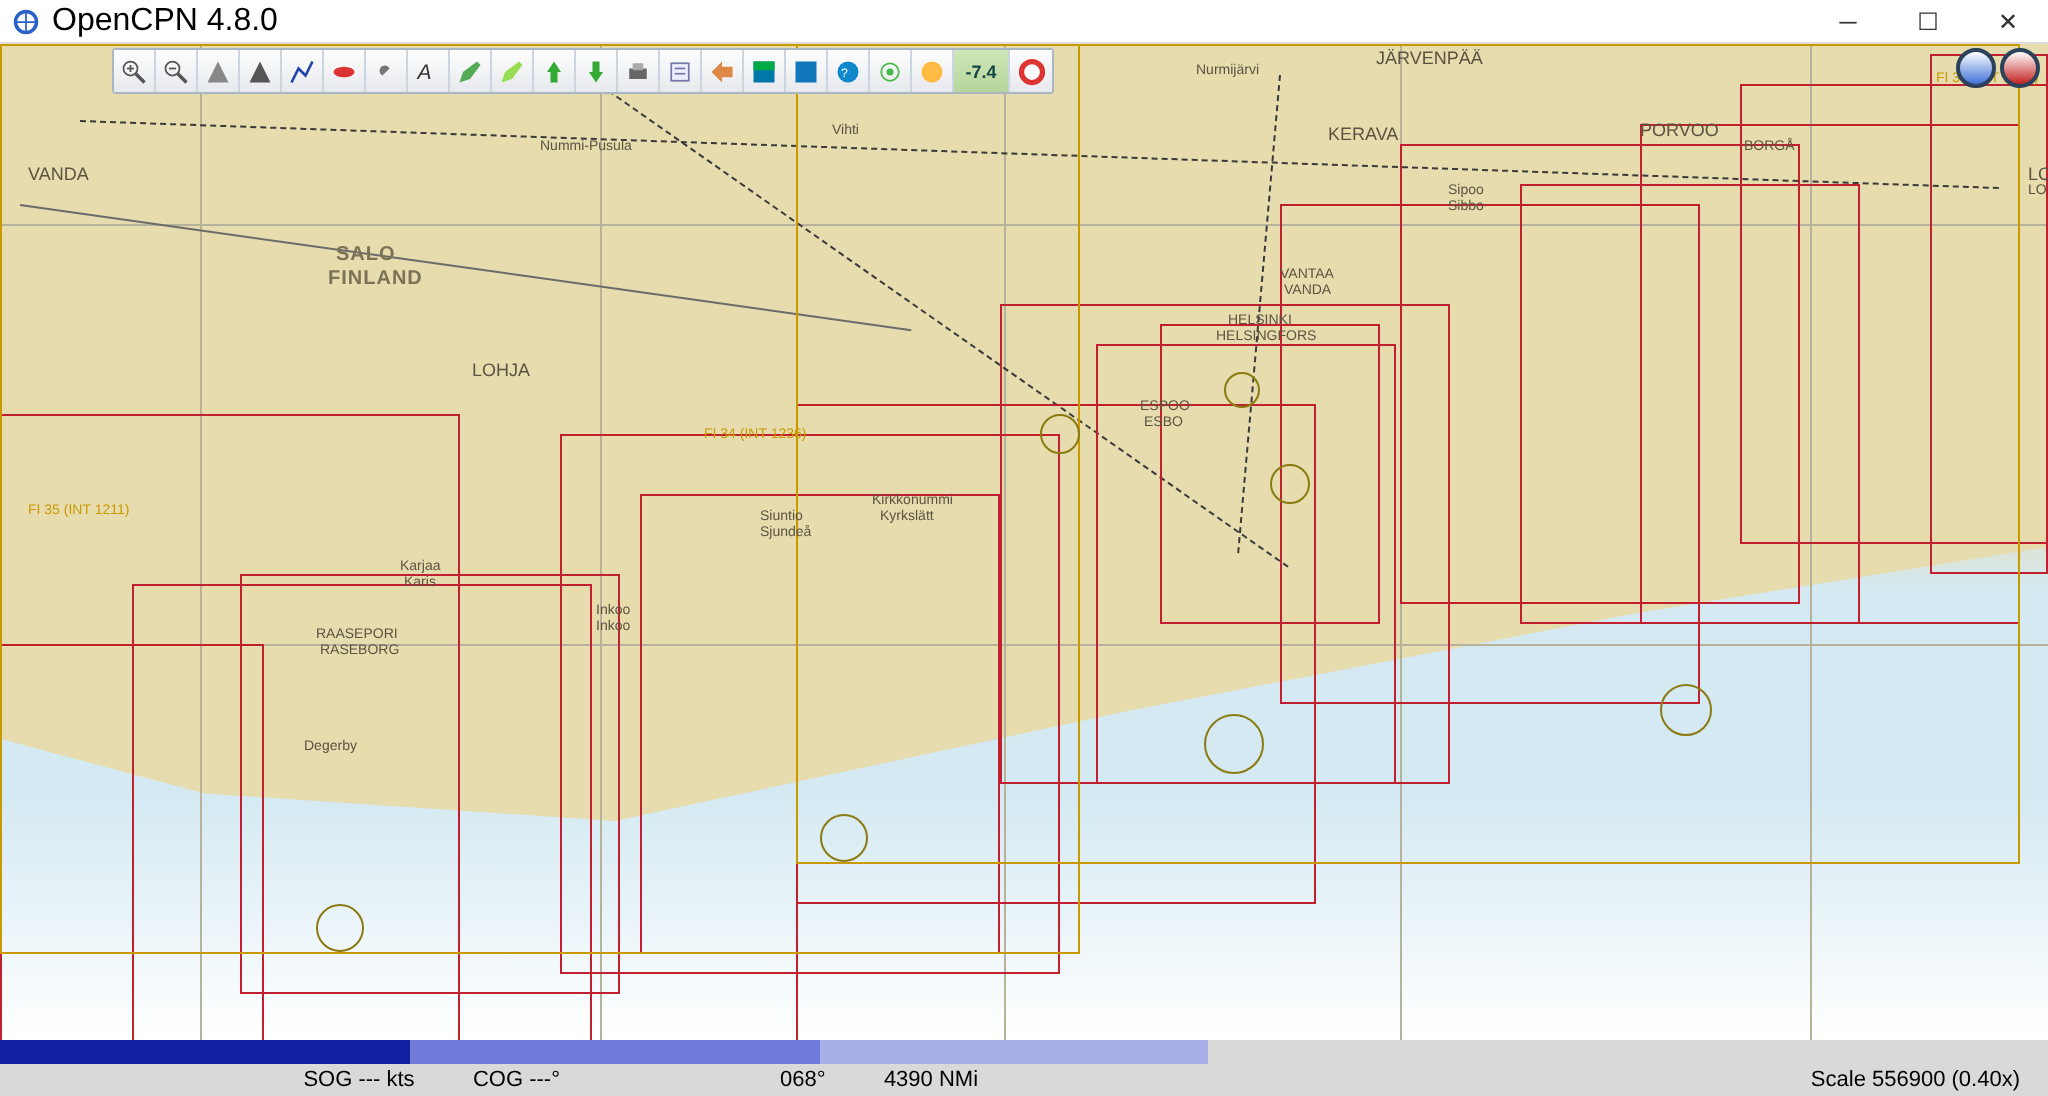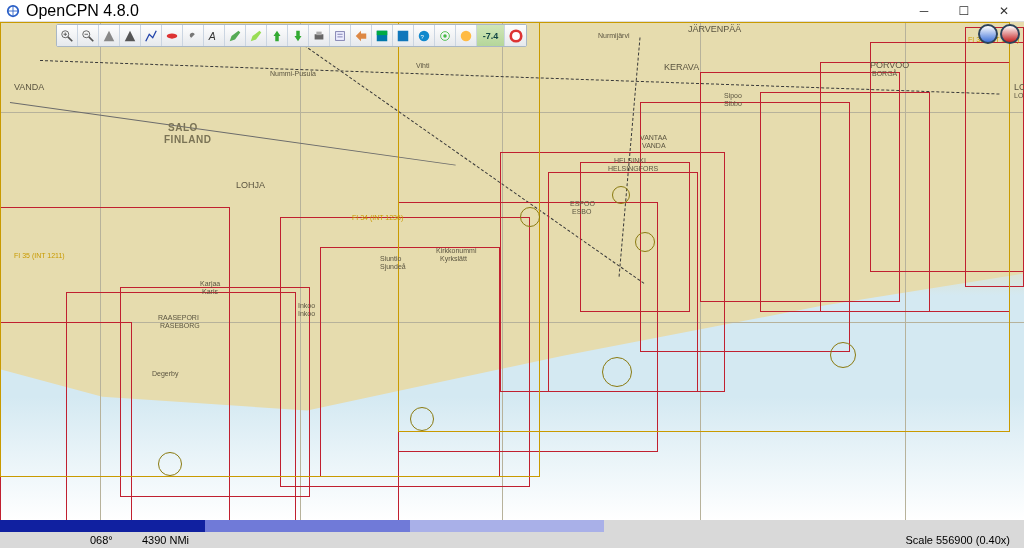"PORVOO" div.label { left: 870px -> 820px }
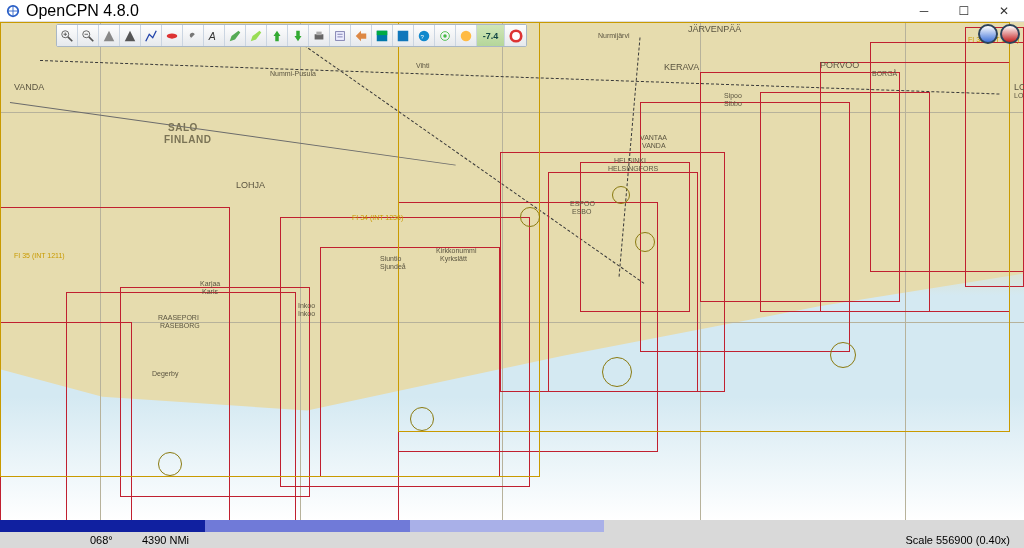"SOG --- kts COG ---°" span.left { html: none -> <span> <span>SOG --- kts</span>&nbsp;&nbsp; <span>COG ---°</span> </span> }
